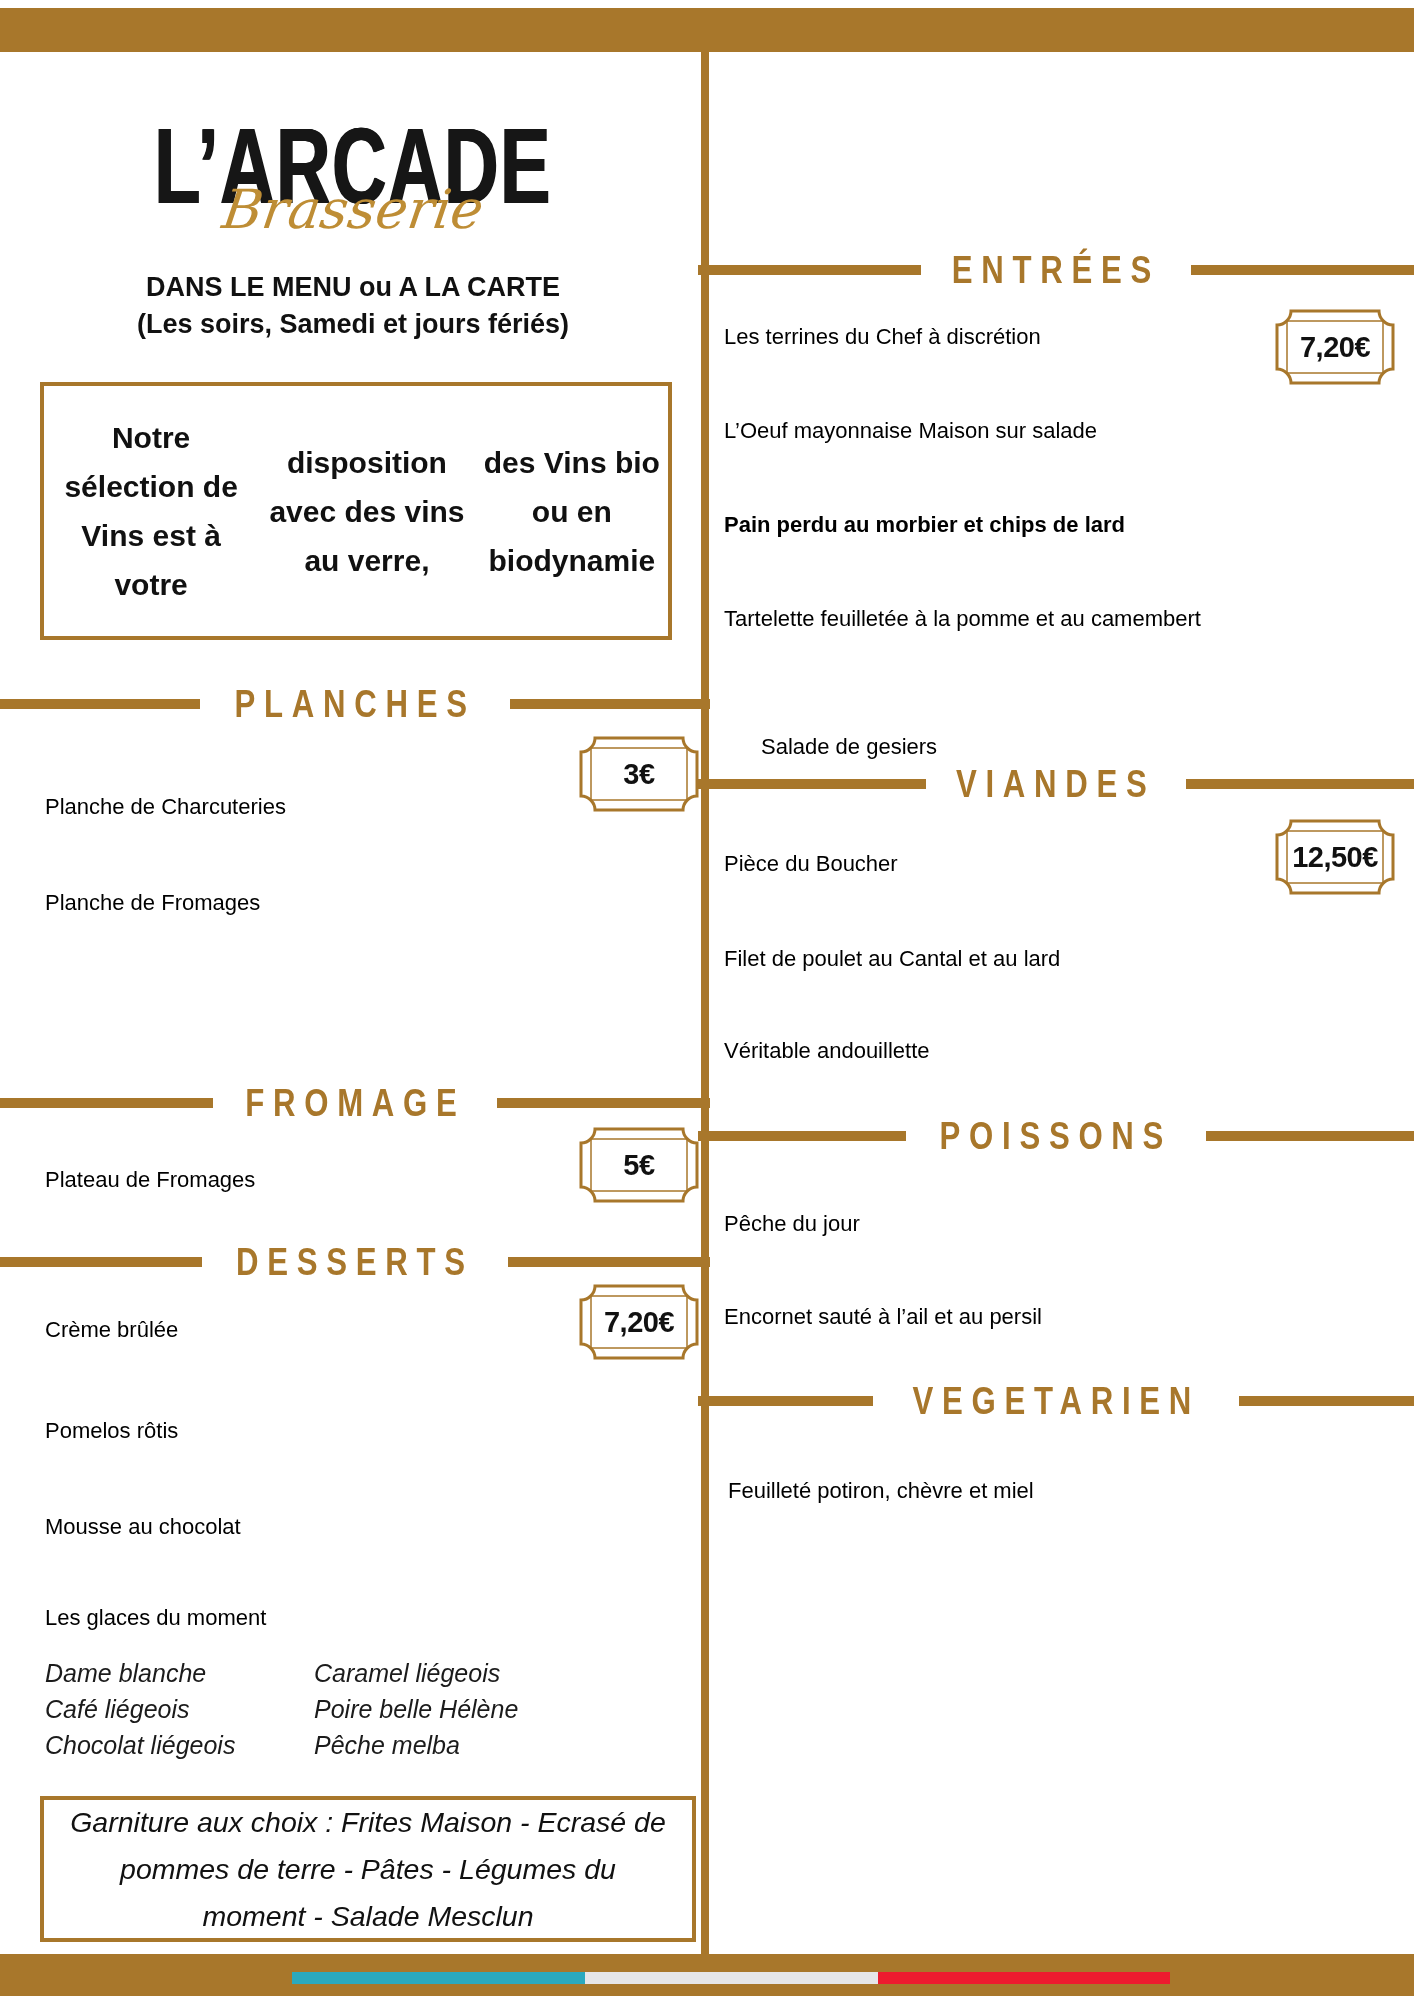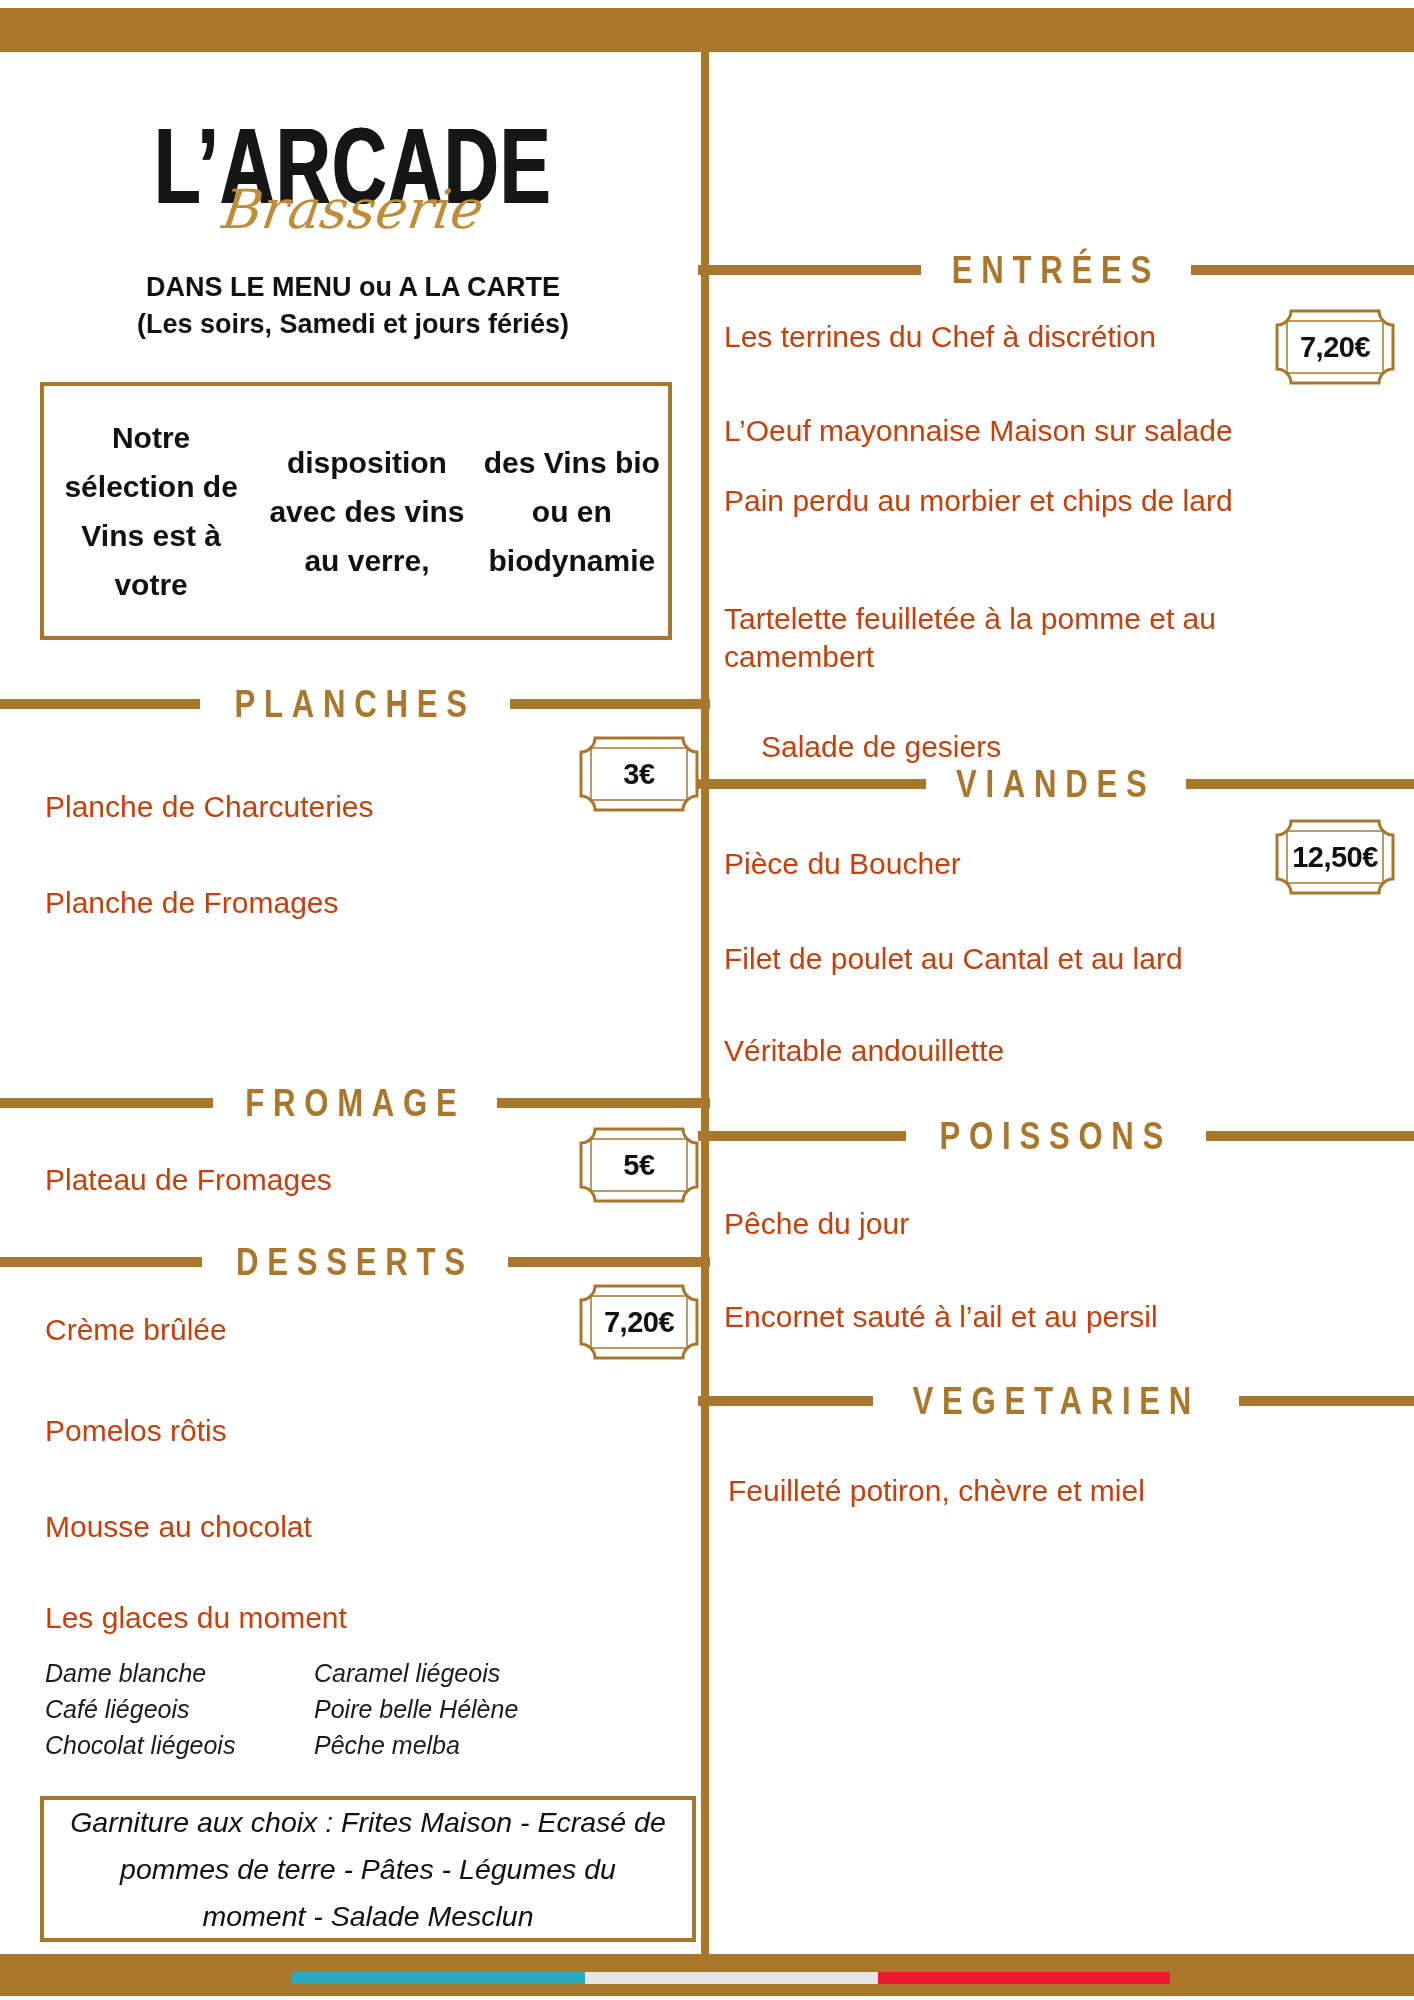"Les terrines du Chef à" .item { color: #c2410c -> #000000; font-size: 30px -> 22px }
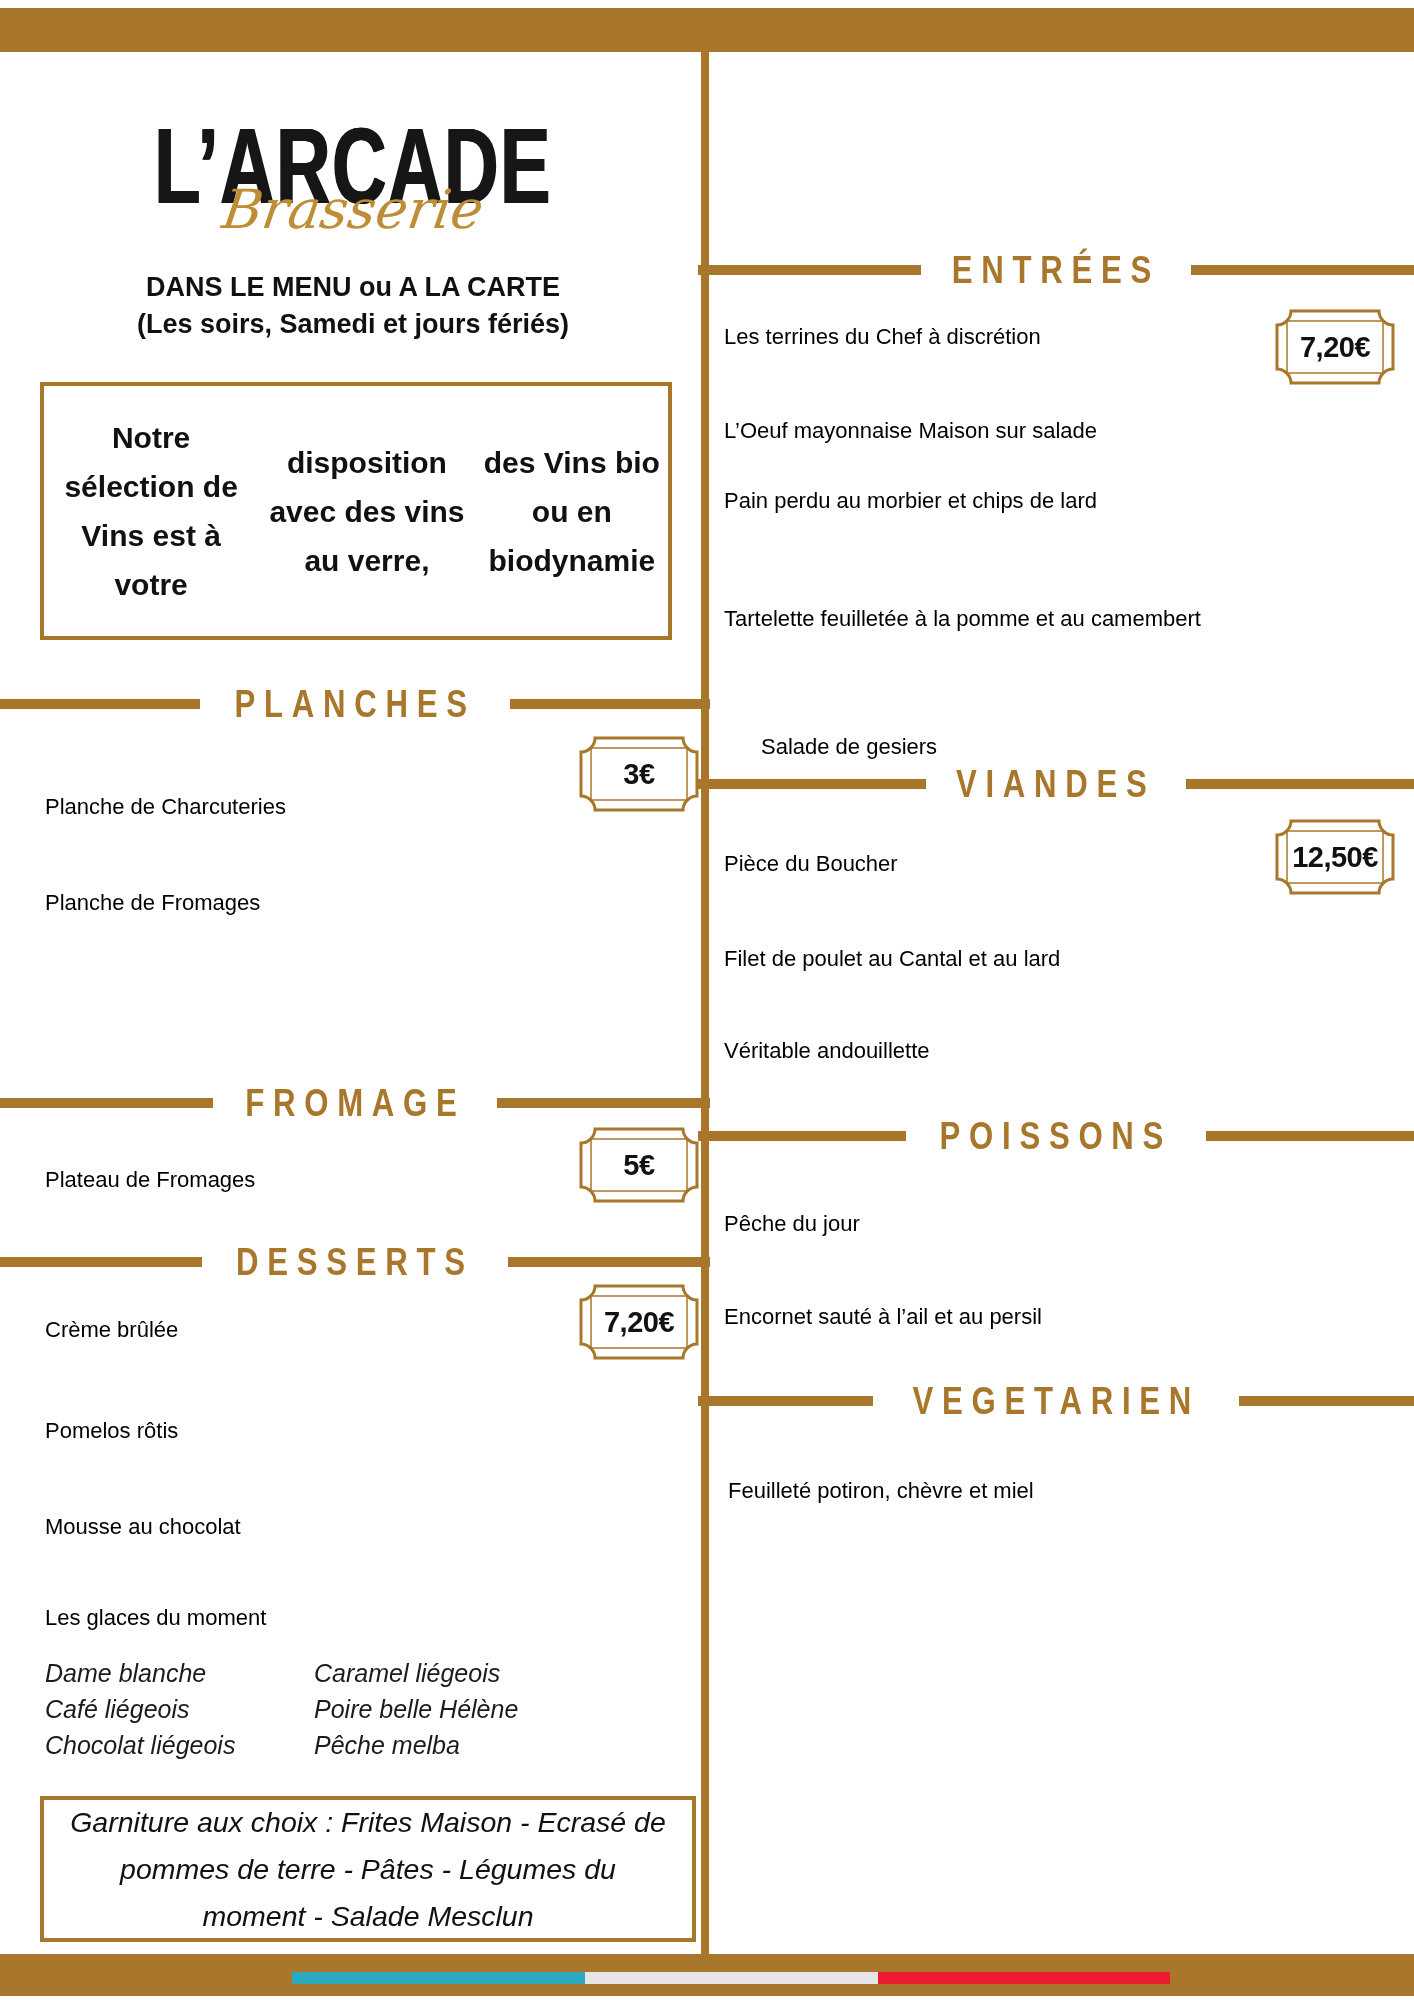"Pain perdu au morbier et" div.item { font-weight: none -> bold; top: 482px -> 506px }
